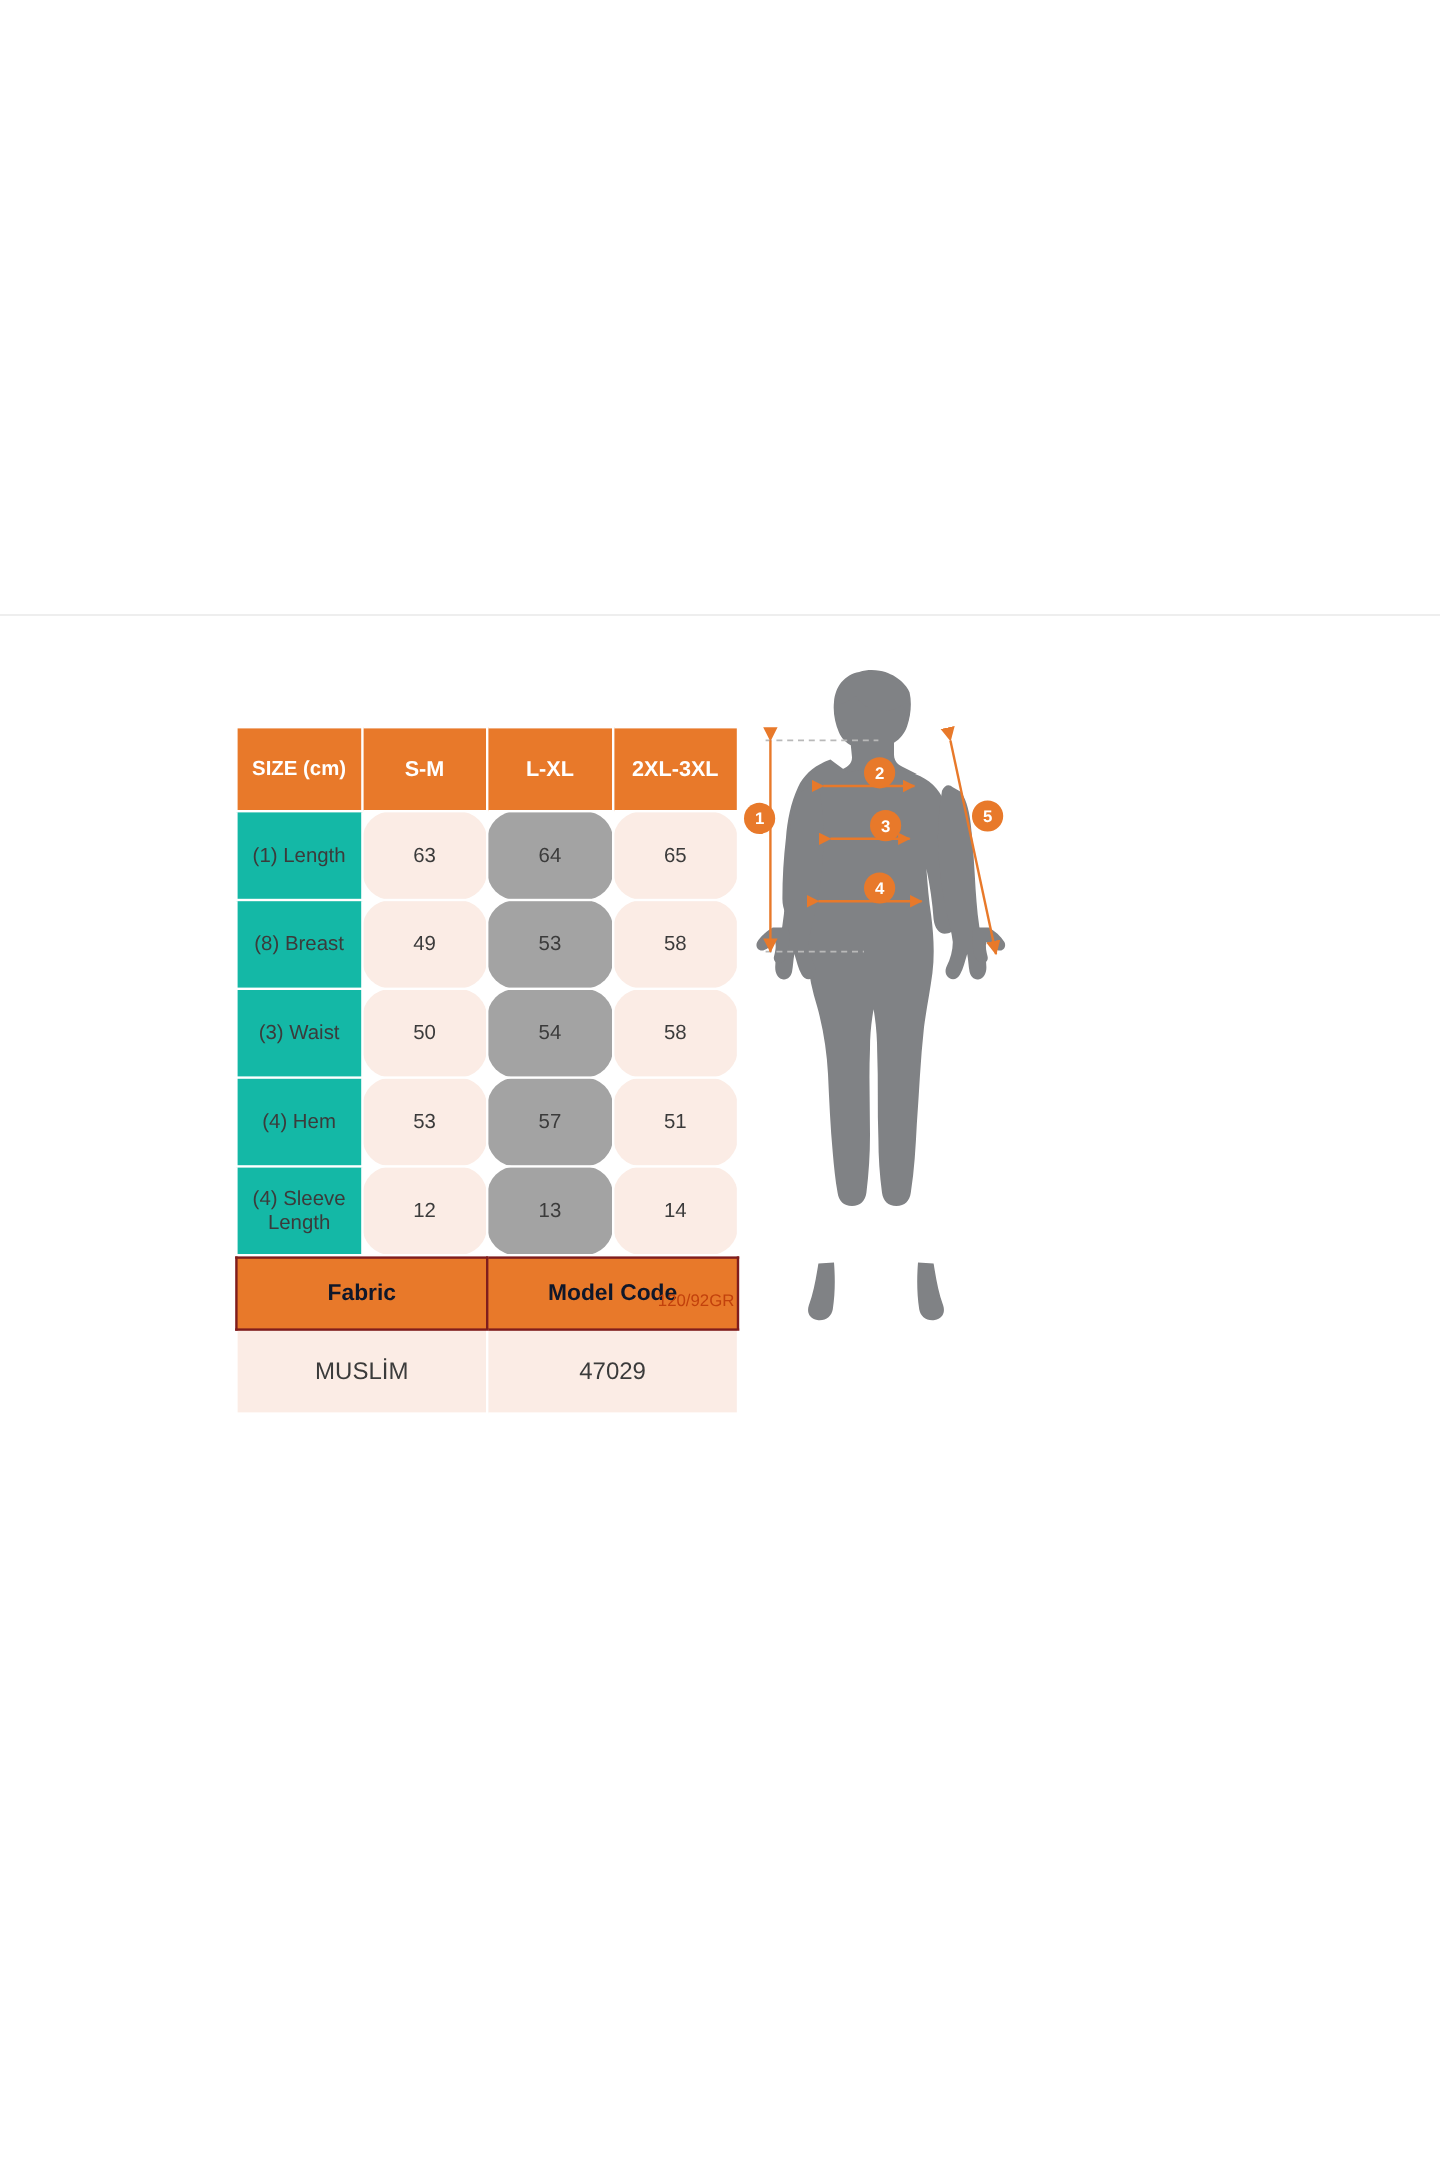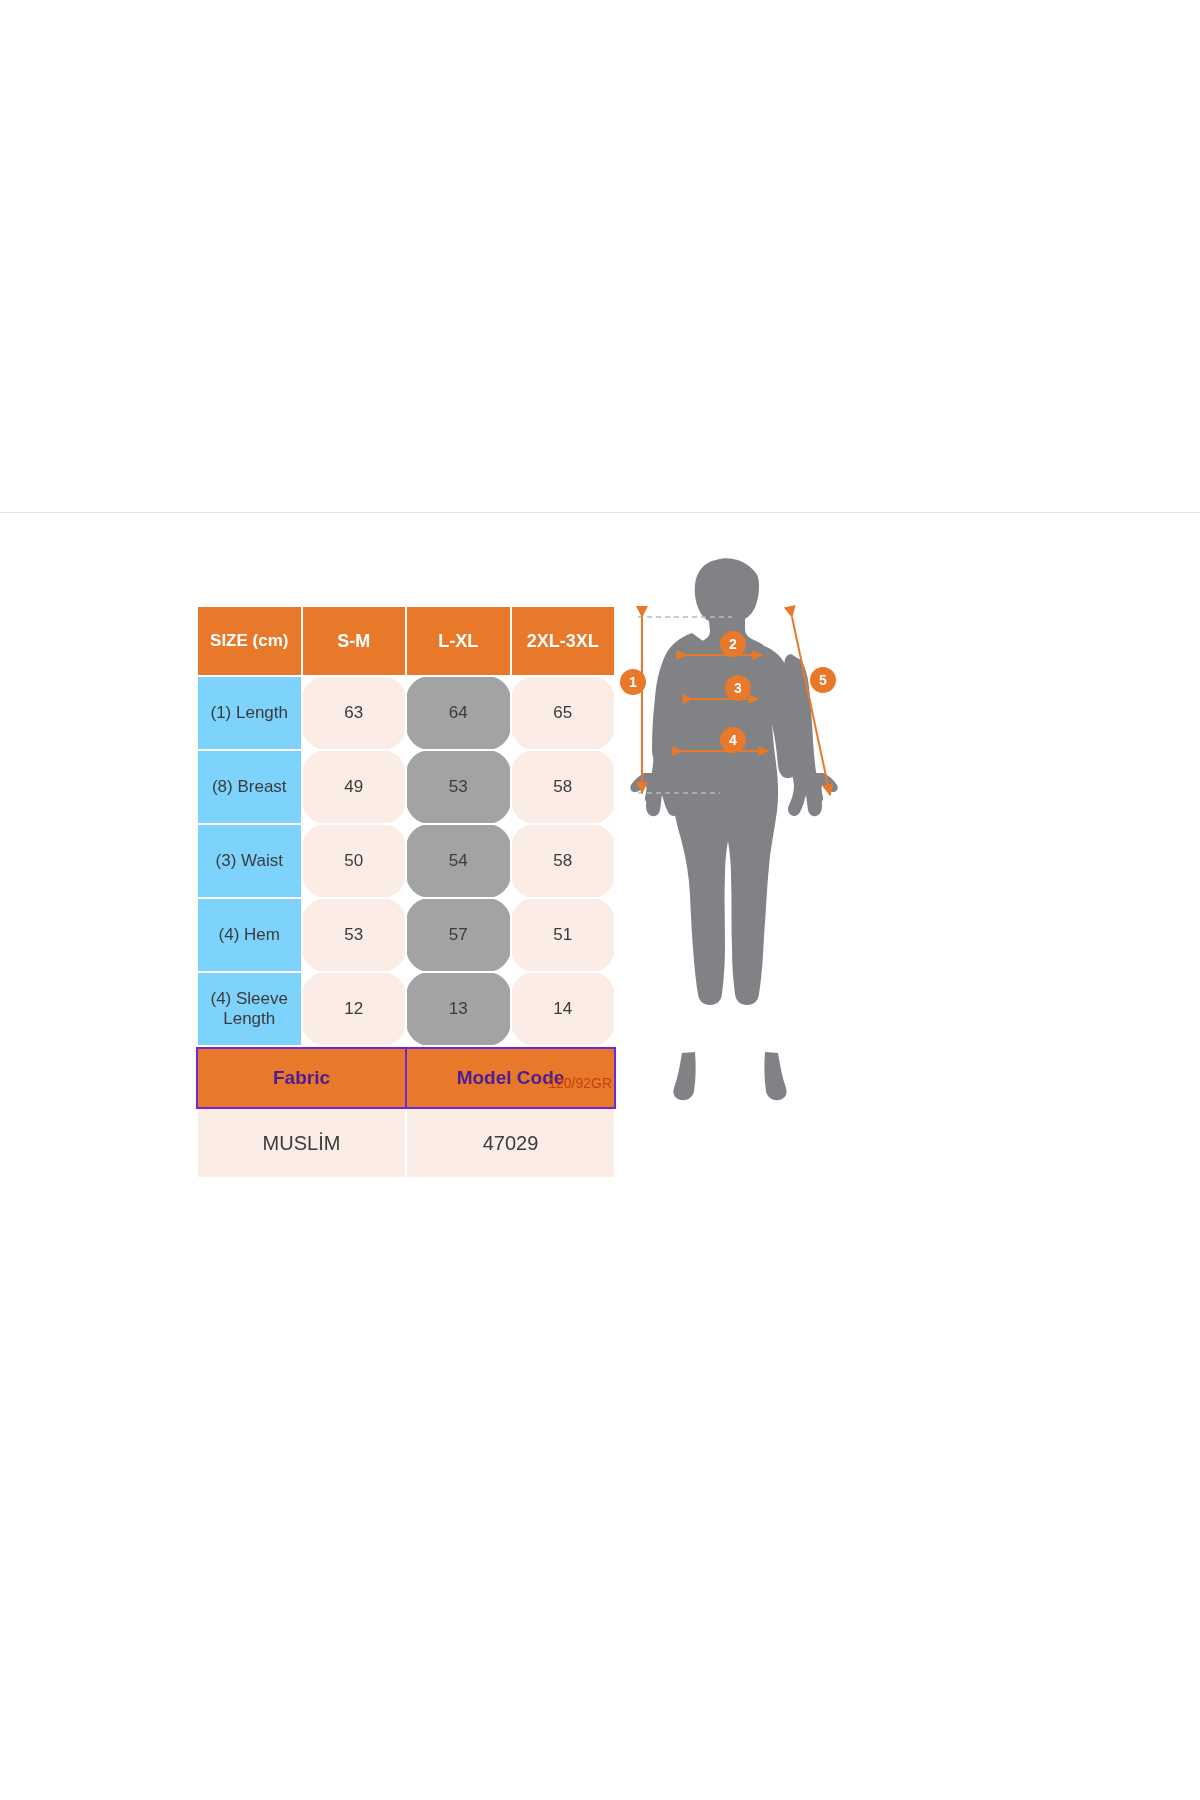"(1) Length" td.row-label { background: #7dd3fc -> #14b8a6 }
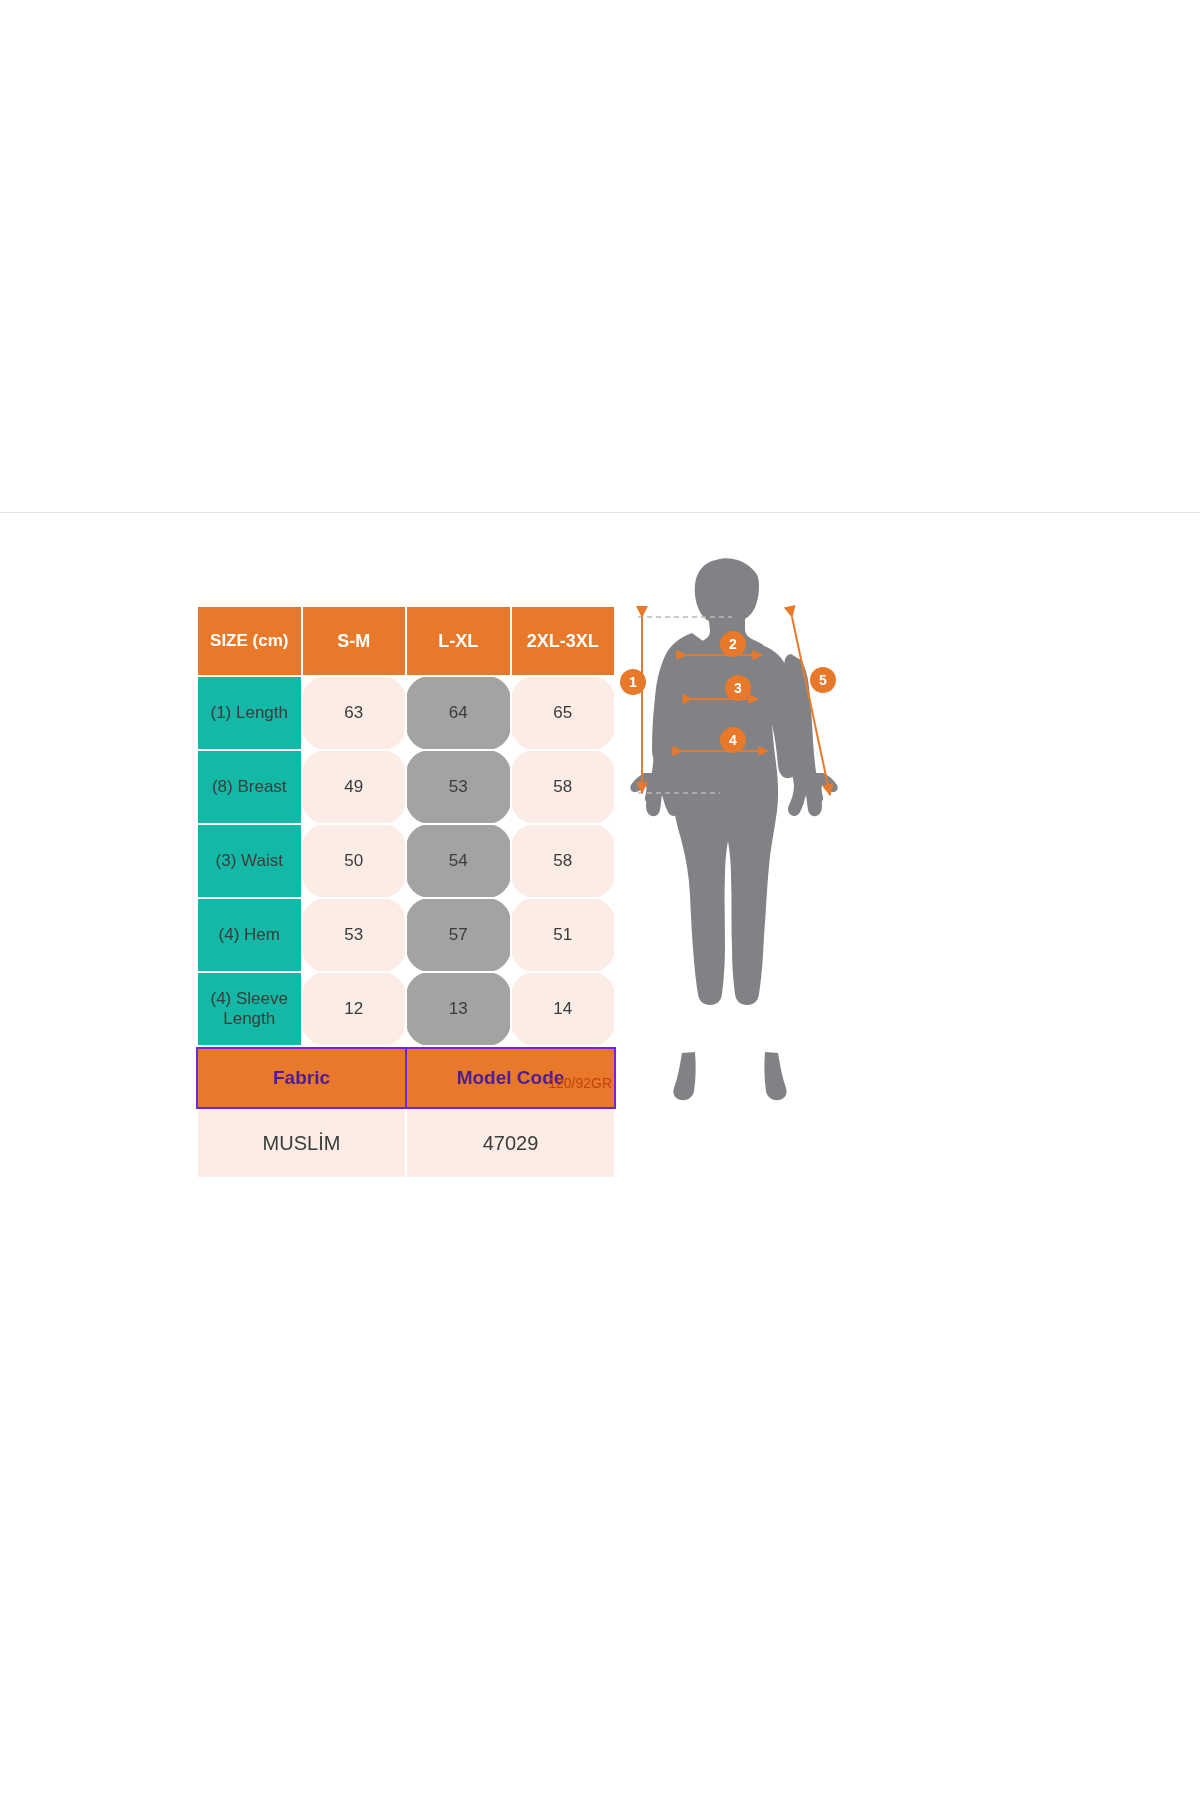"Fabric" table.fabric-table th { border: 2px solid #6d28d9 -> 2px solid #7f1d1d; color: #4c1d95 -> #0f172a }
